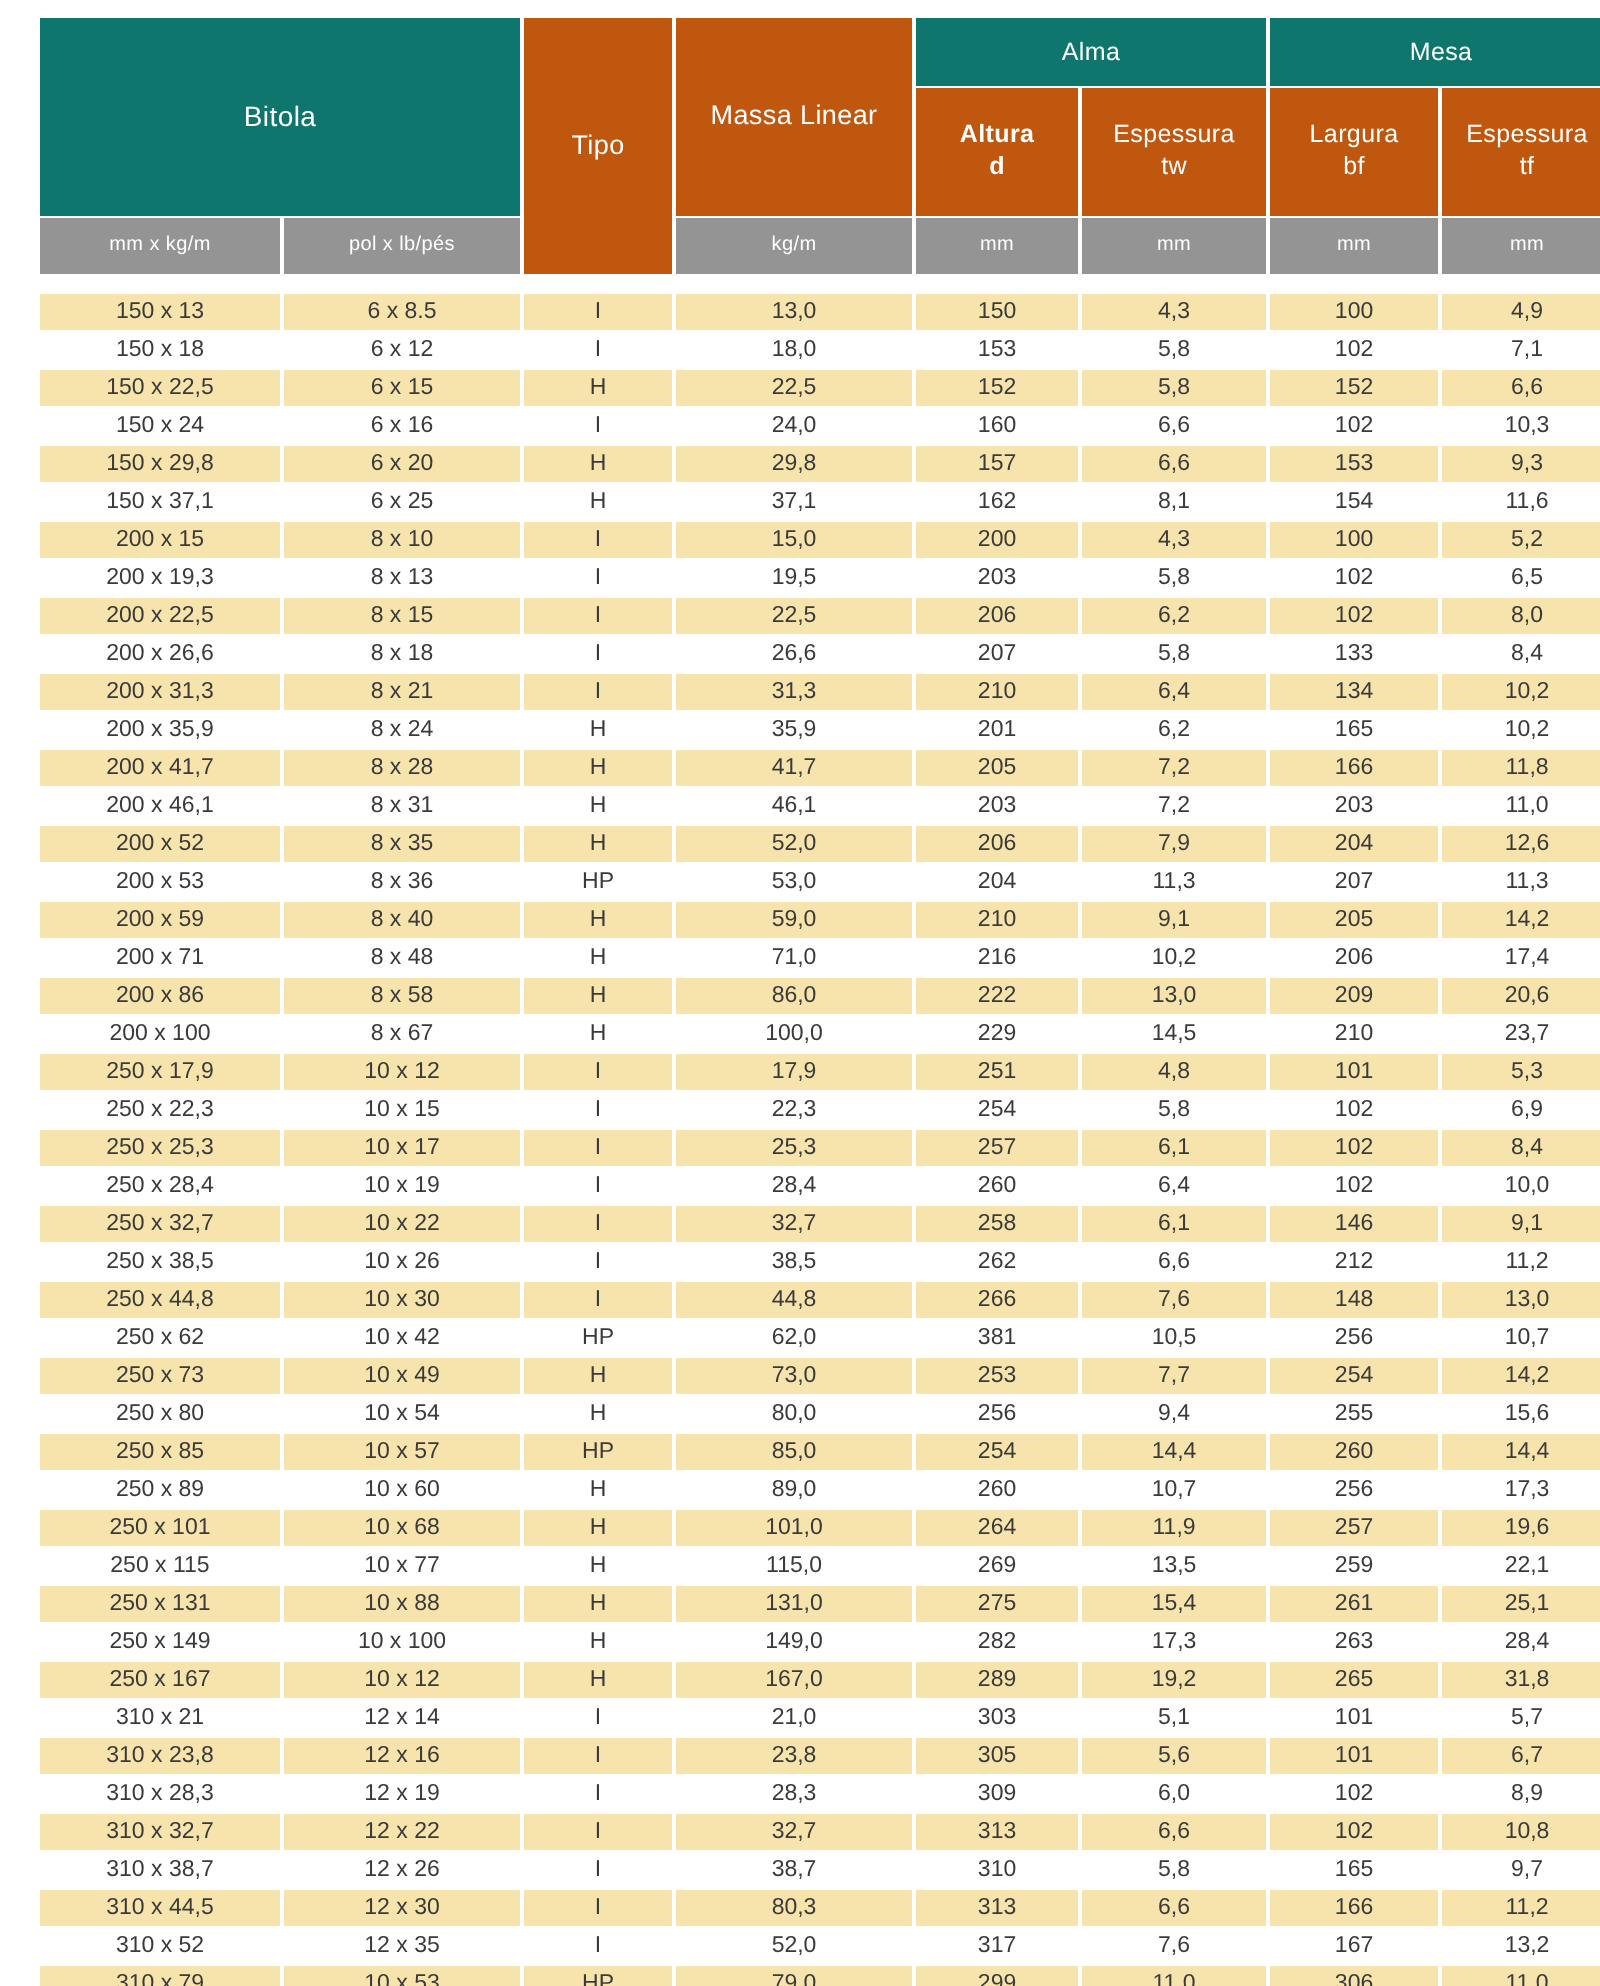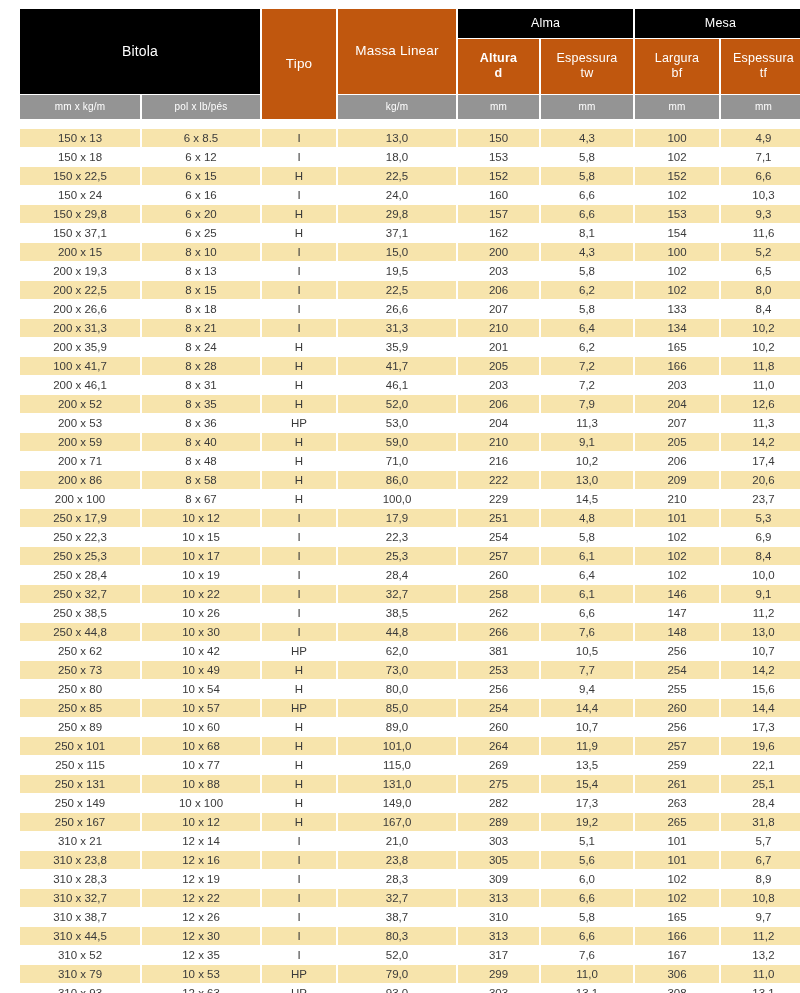"Alma" .hgroup { background: #000000 -> #0f766e }
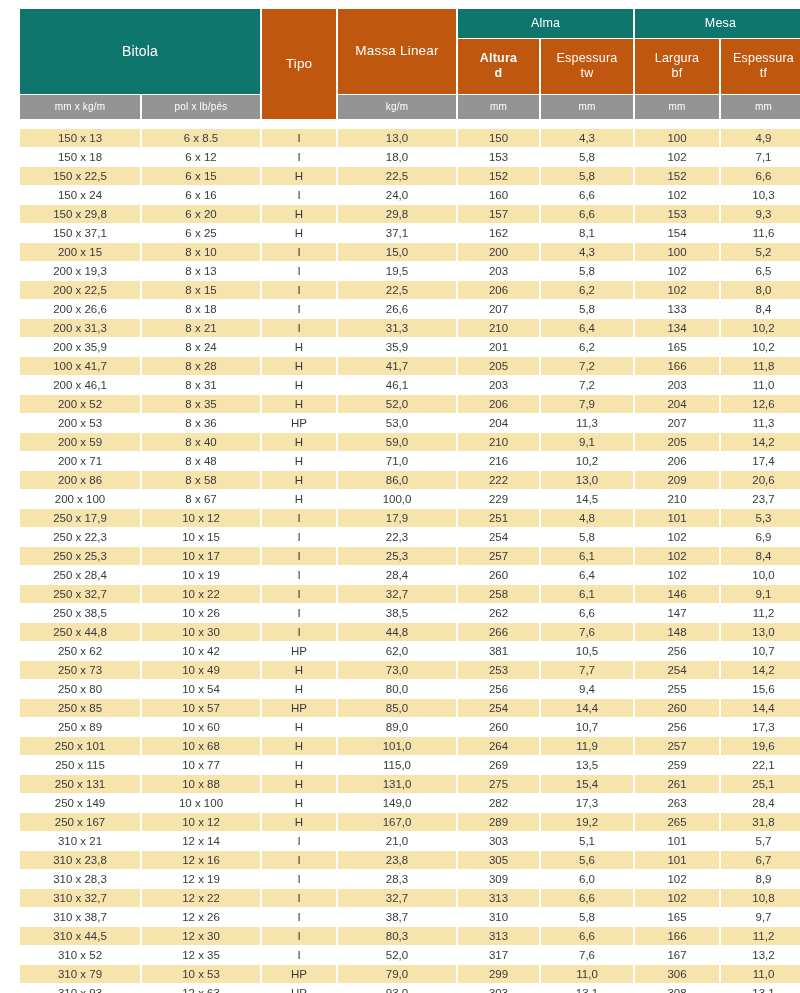"Tipo" th.hmain { height: 110px -> 128px }
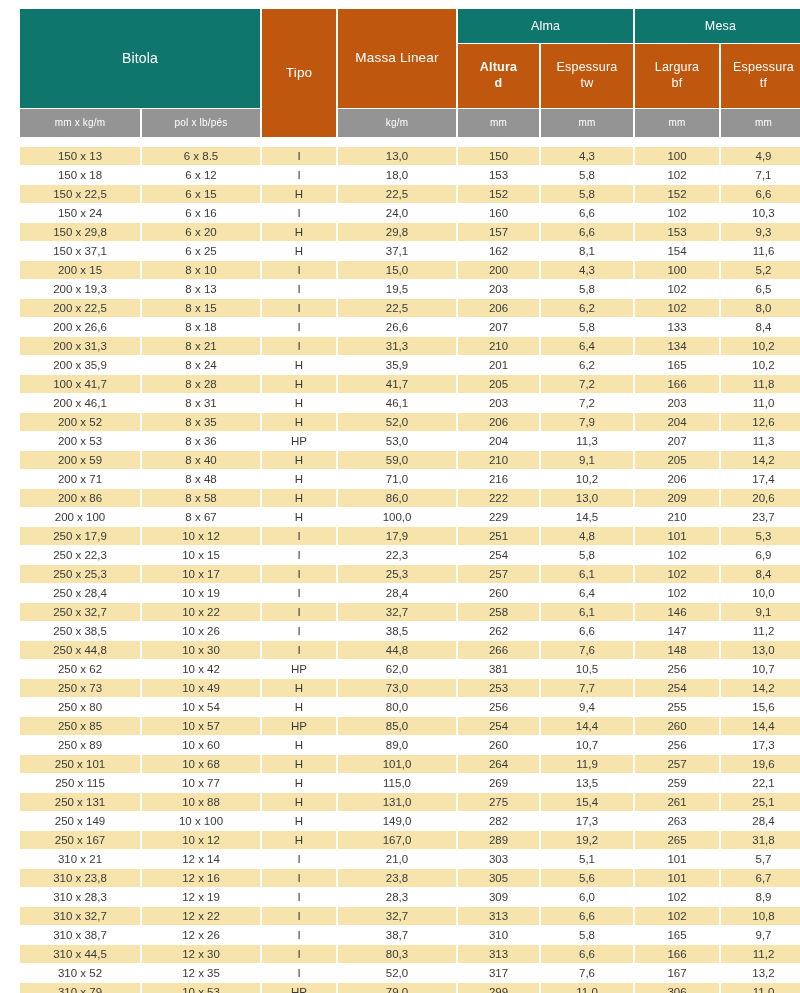"100 x 41,7" td { text: 100 -> 200 }
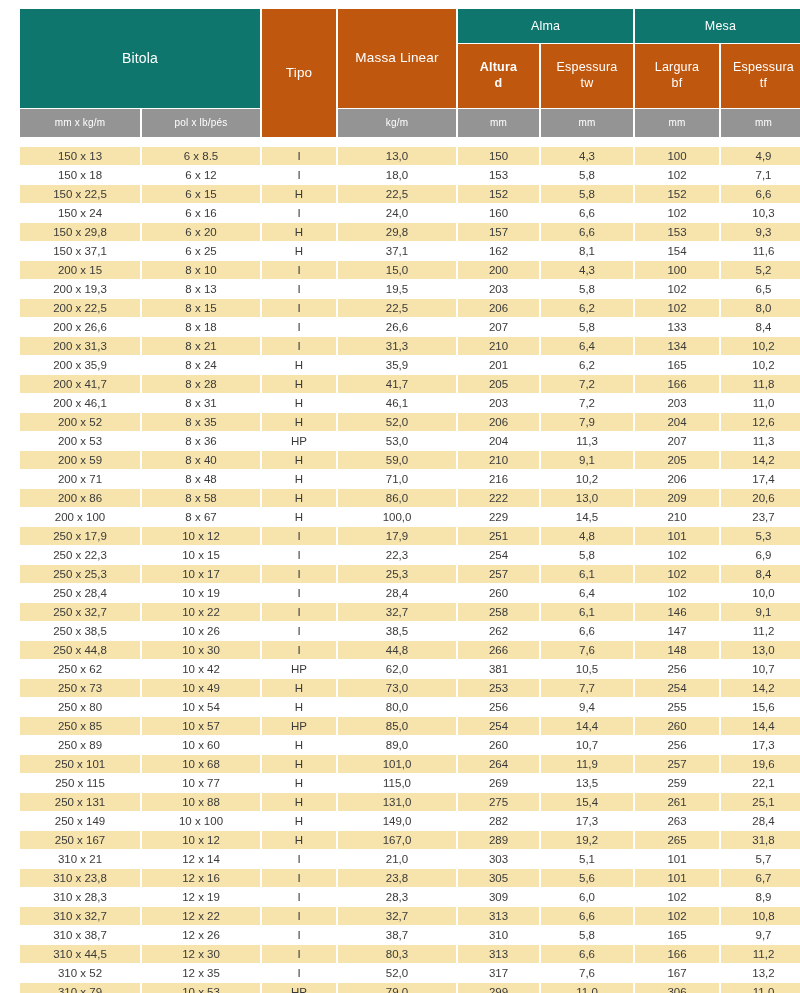"147" td { text: 147 -> 212 }
